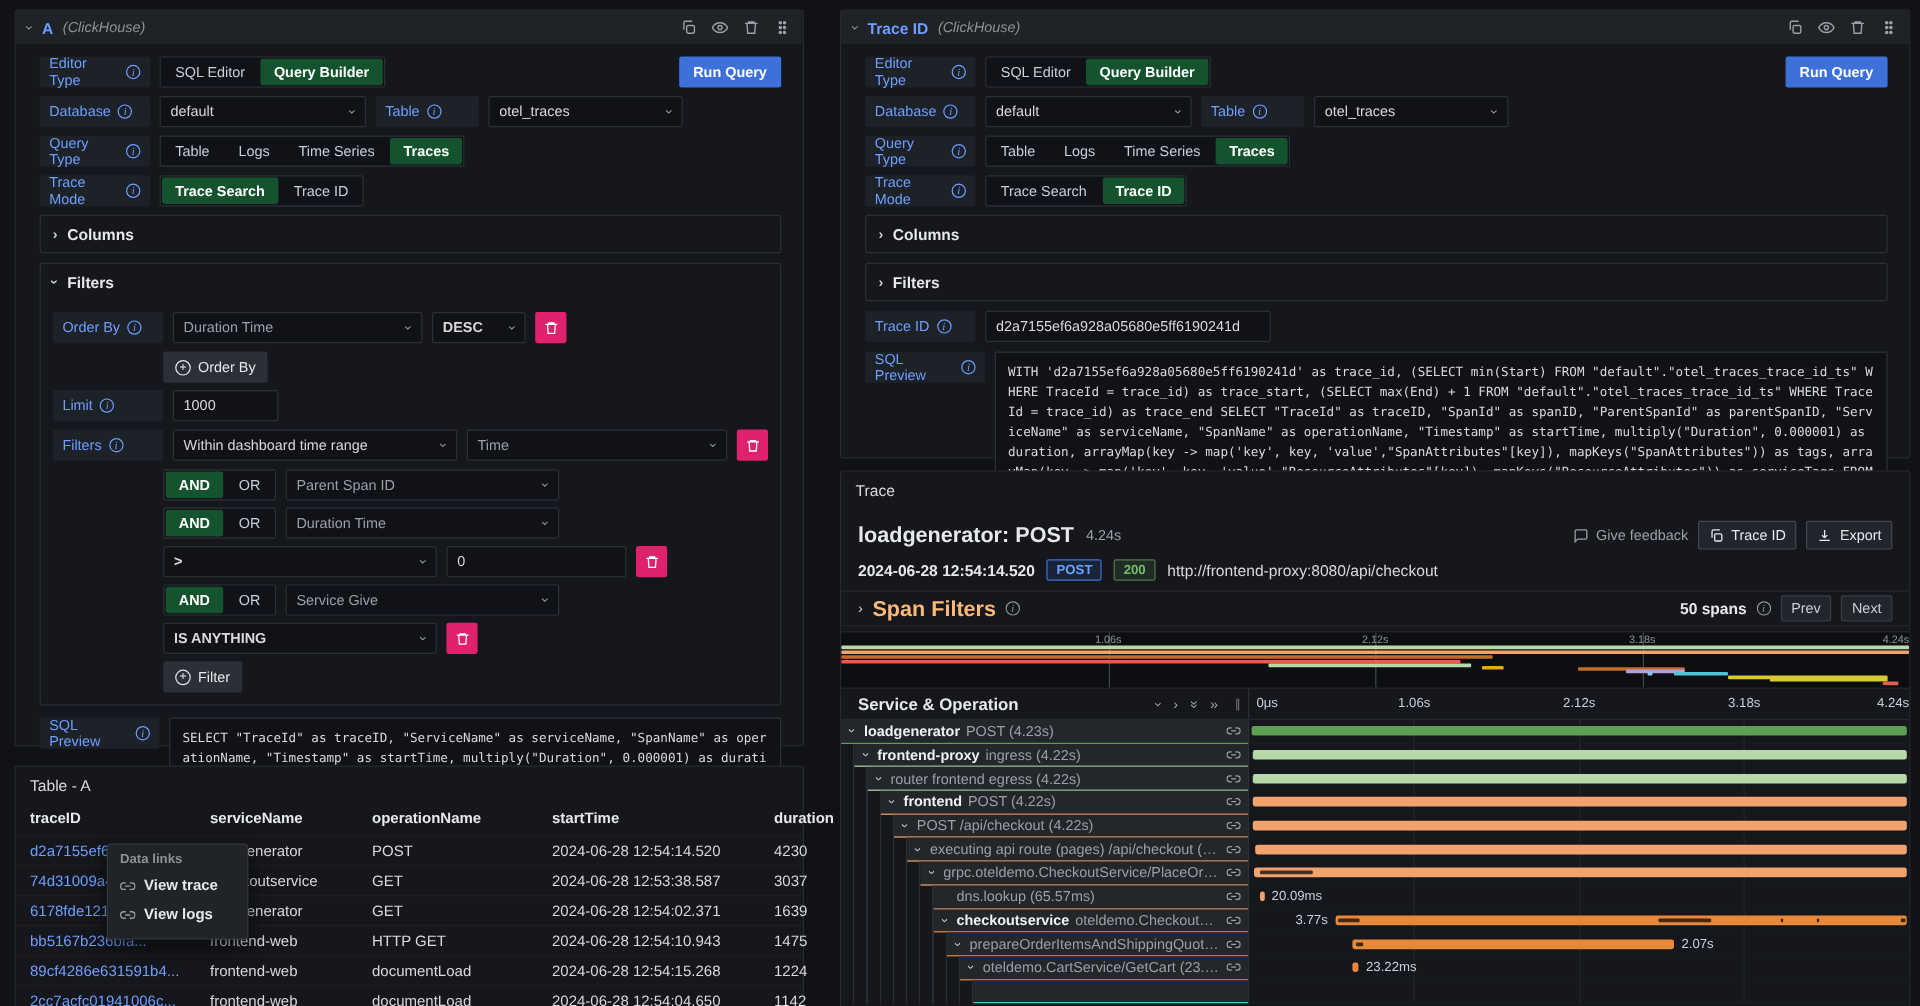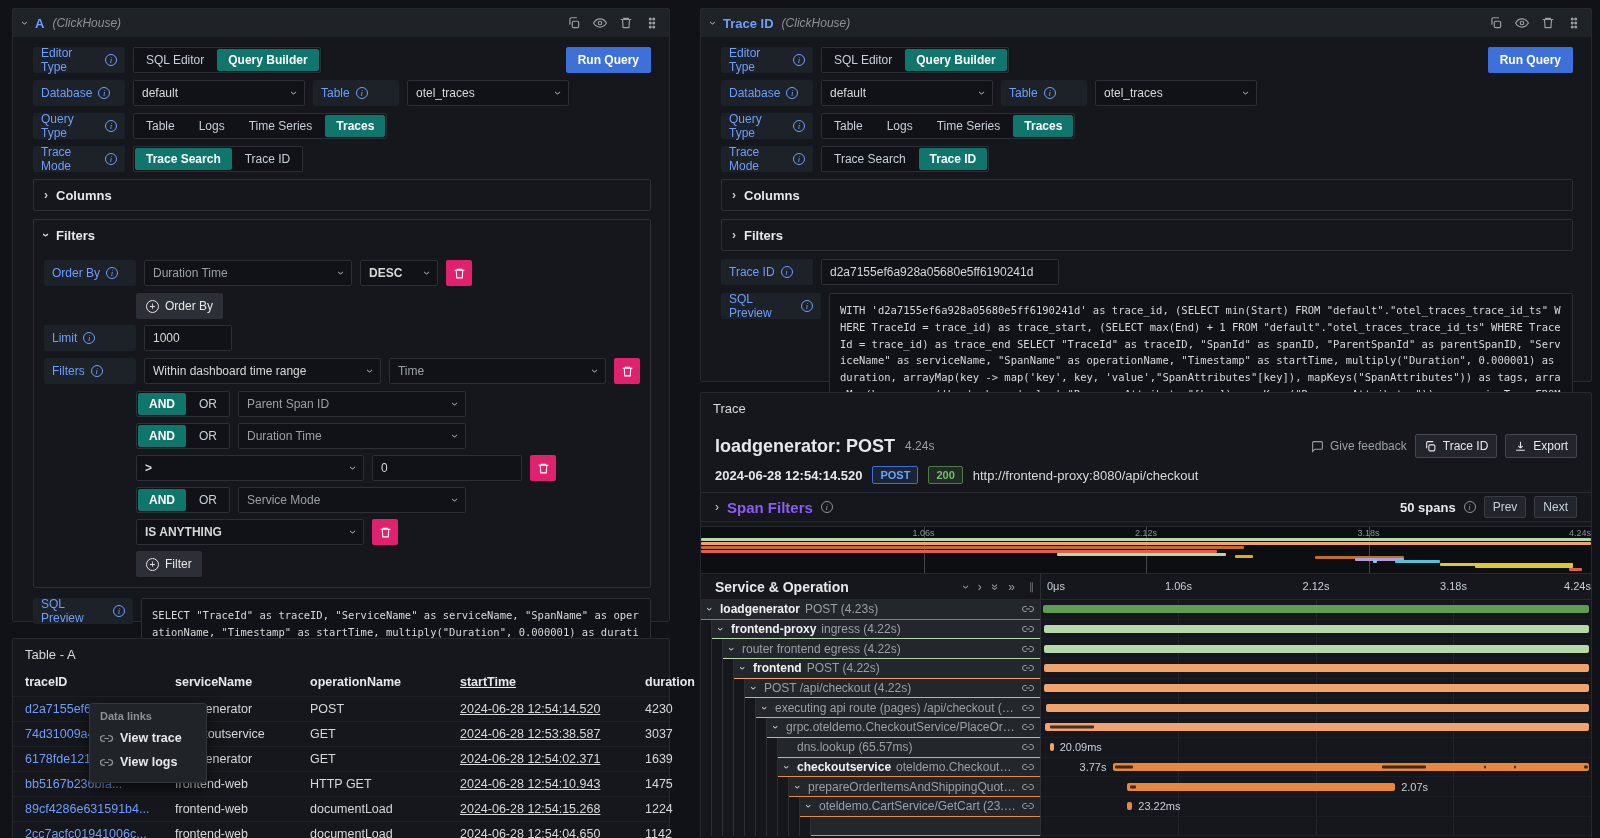"Query Builder" .seg .opt.active { background: #0f766e -> #14532d }
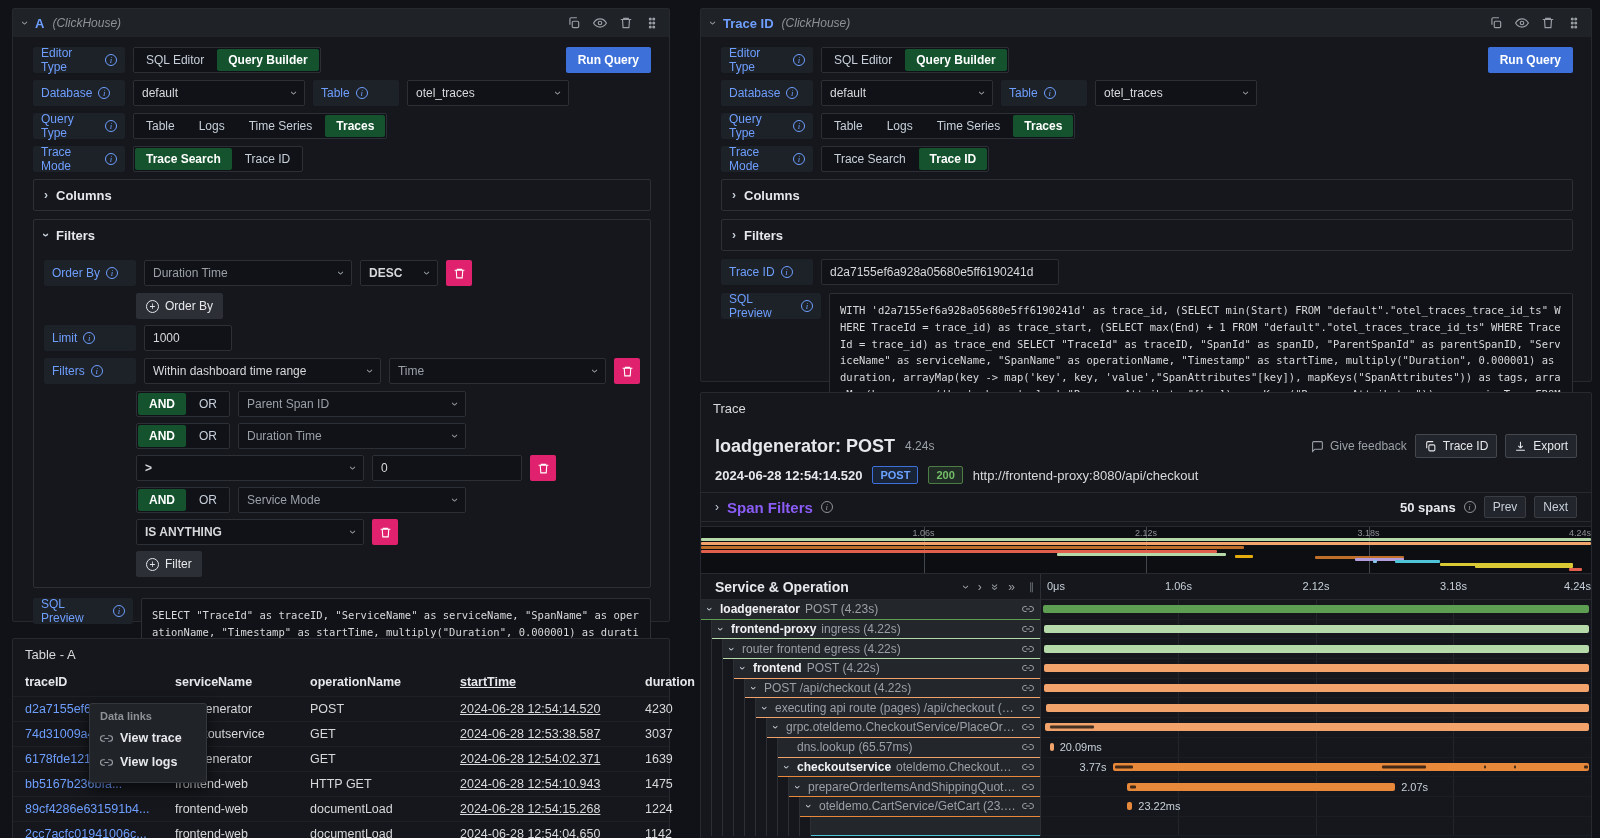"Service Mode" span.ph { text: Mode -> Give }
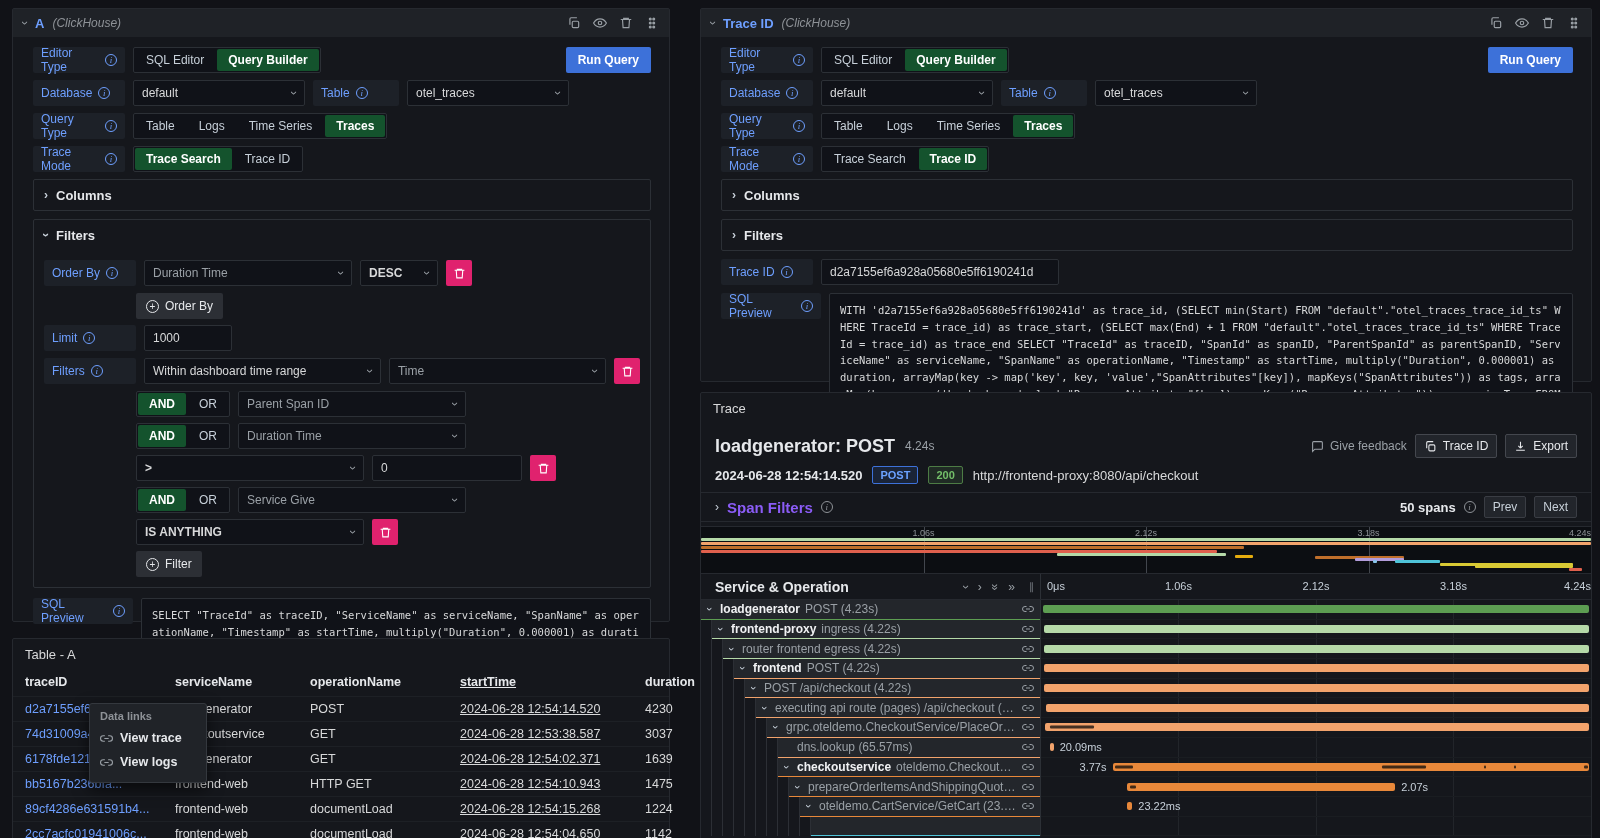"Span Filters" .sf-label { color: #8b5cf6 -> #fdba74; font-size: 15px -> 18px }
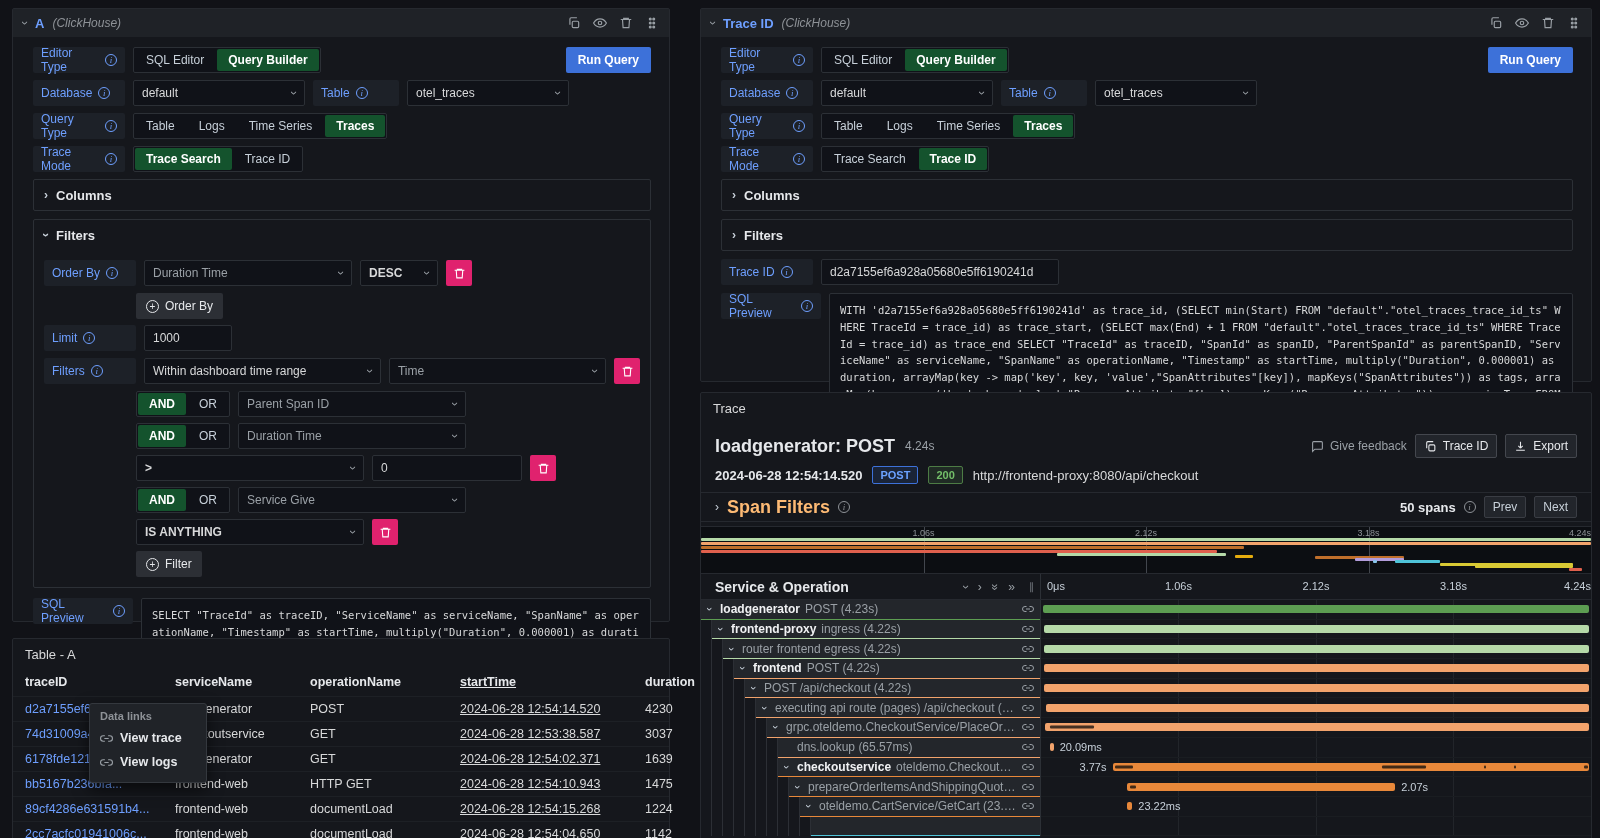"startTime" .tc4 { text-decoration: underline -> none }
